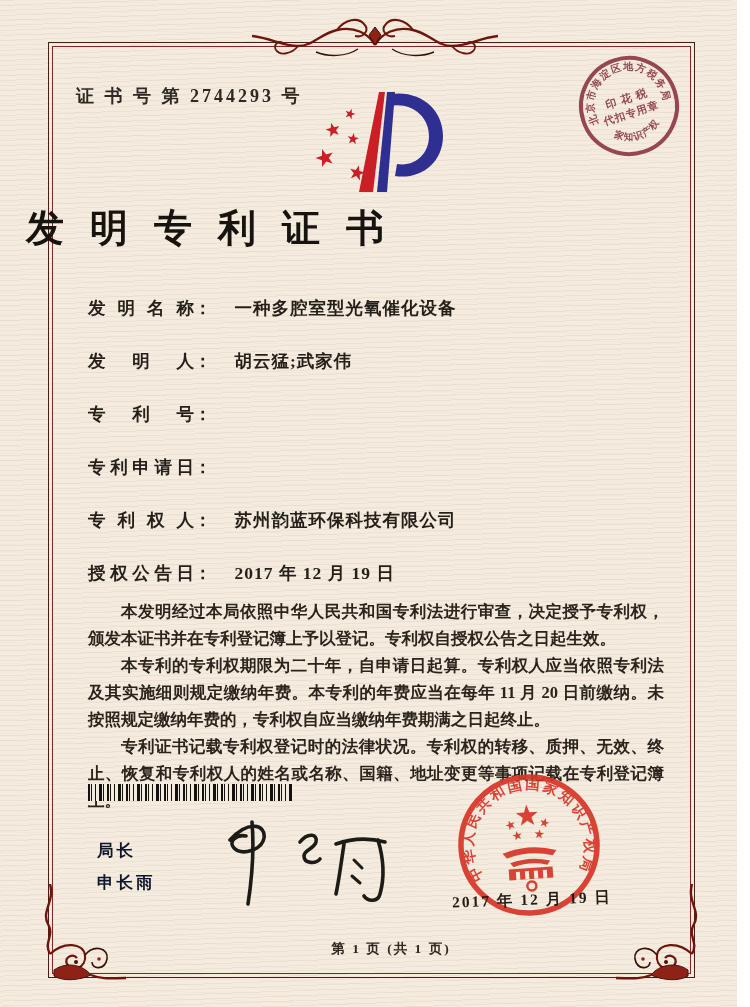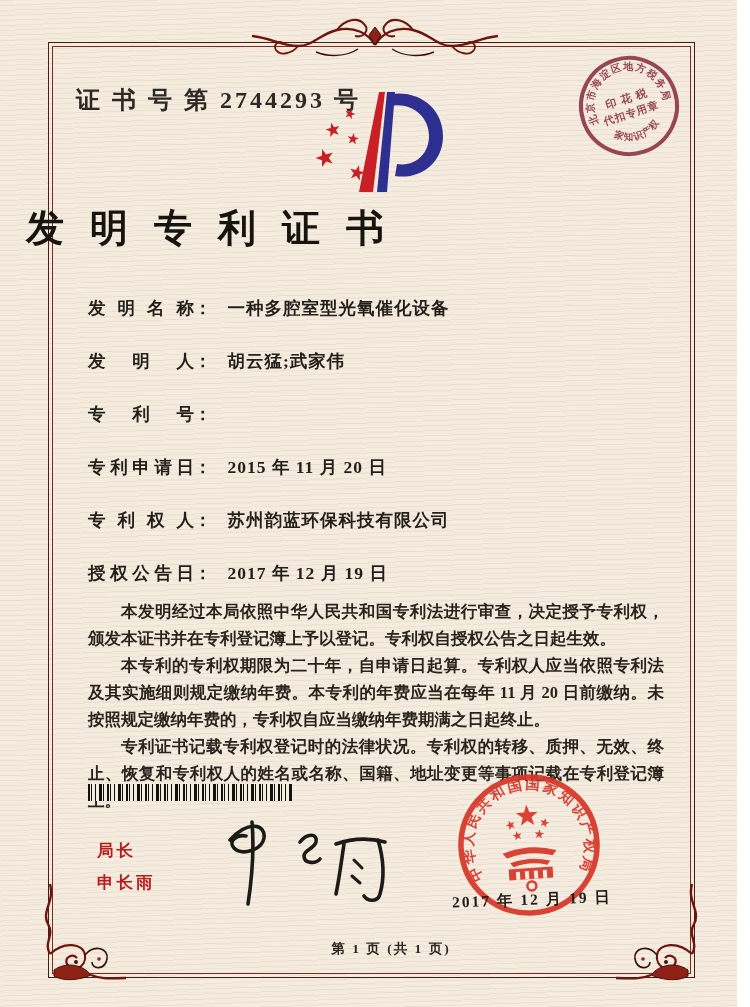"证 书 号 第 2744293" .cert-no { font-size: 24px -> 18px }
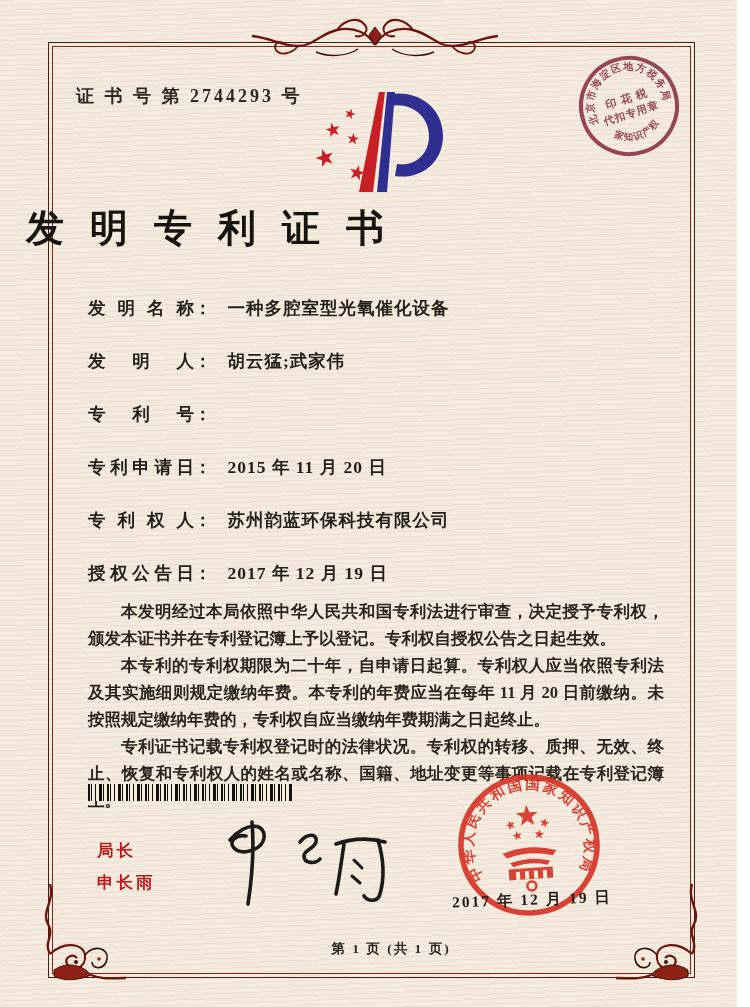"一种多腔室型光氧催化设备" .field-value { margin-left: 14px -> 21px }
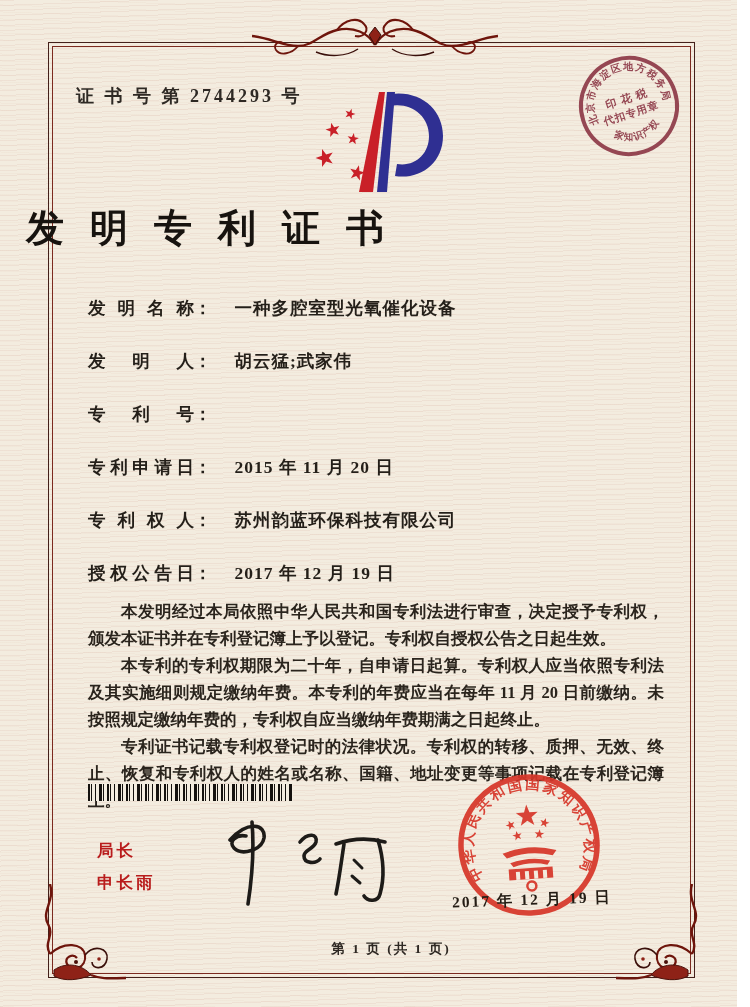"2015 年 11 月 20" span.field-value { html: <span>2015 年 11 月 20 日</span> -> none }
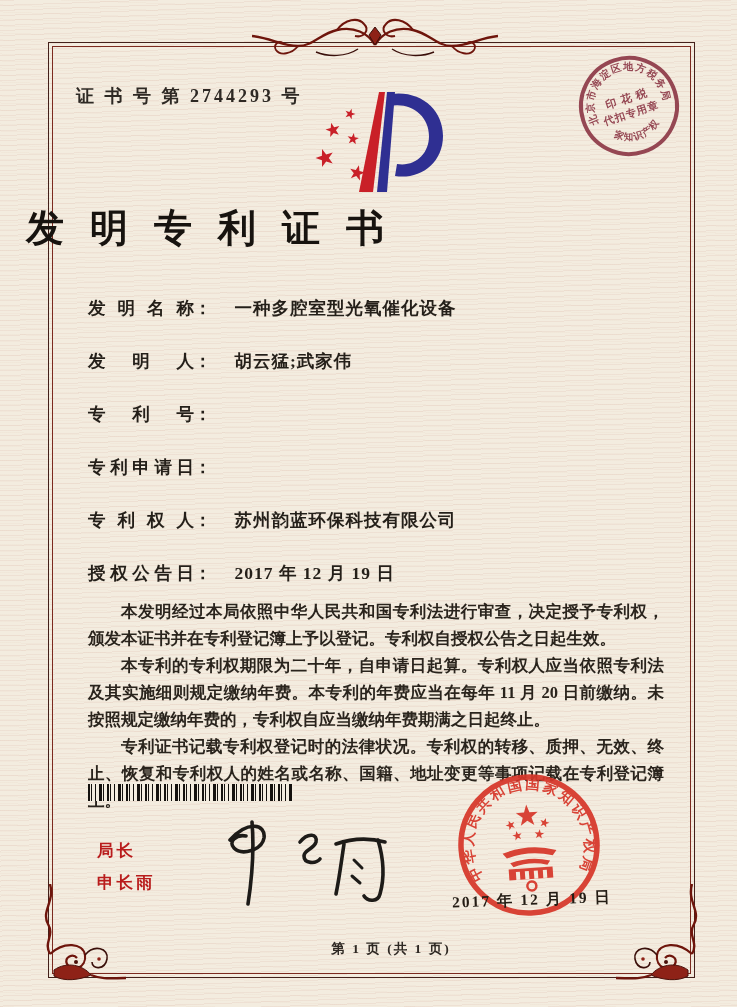"局长" .director { color: #b91c1c -> #0f172a }
